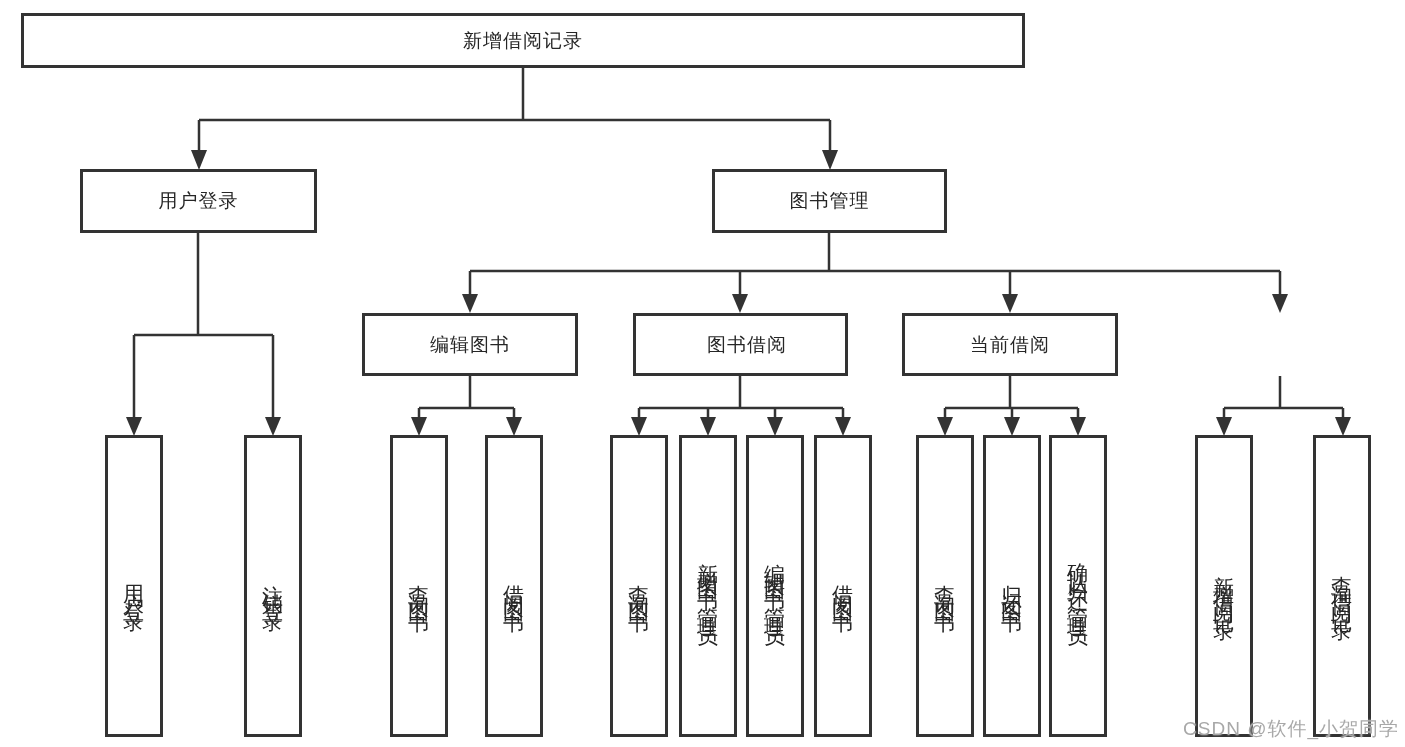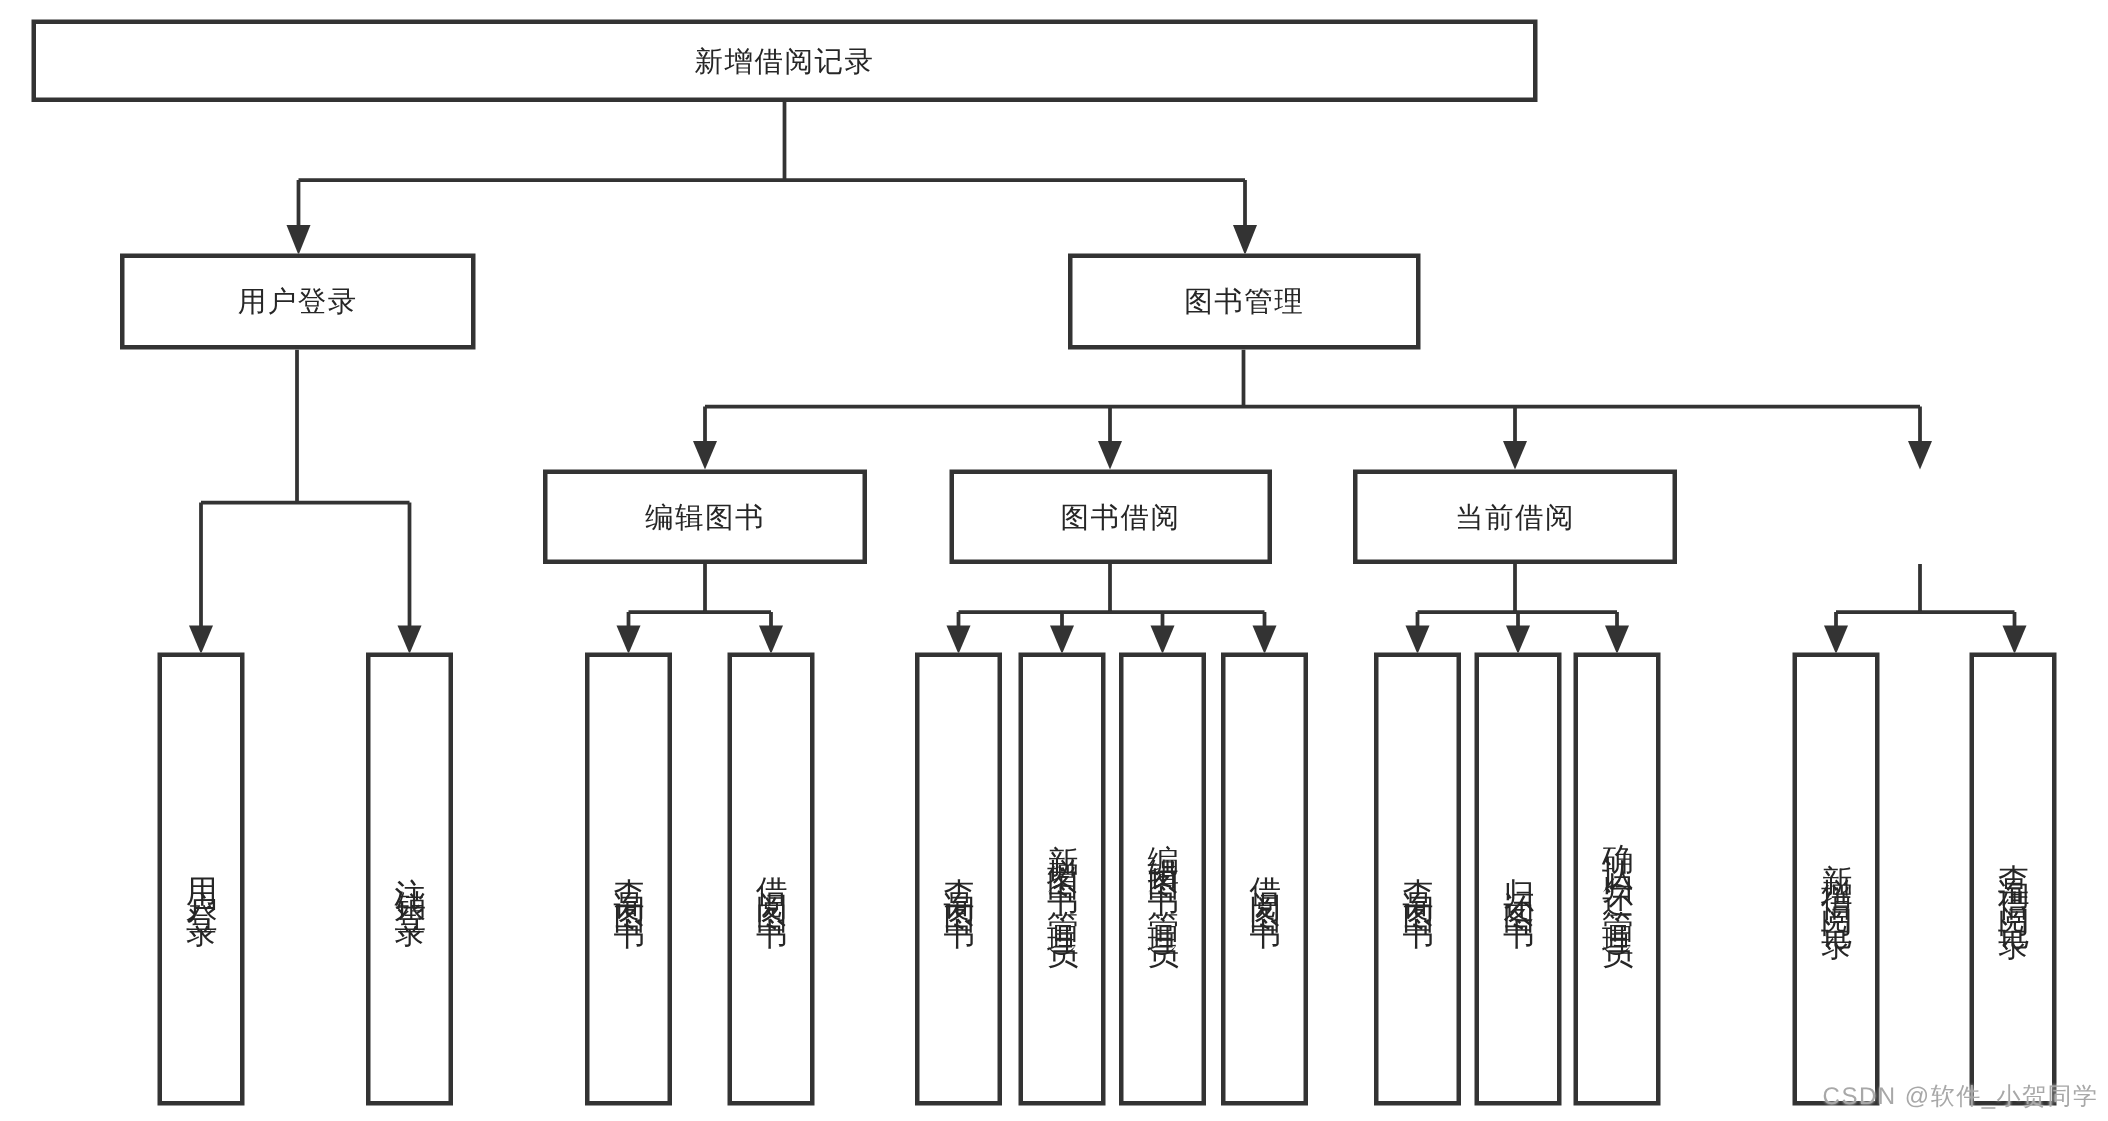"CSDN @软件_小贺同学" .watermark { font-size: 16px -> 19px }
